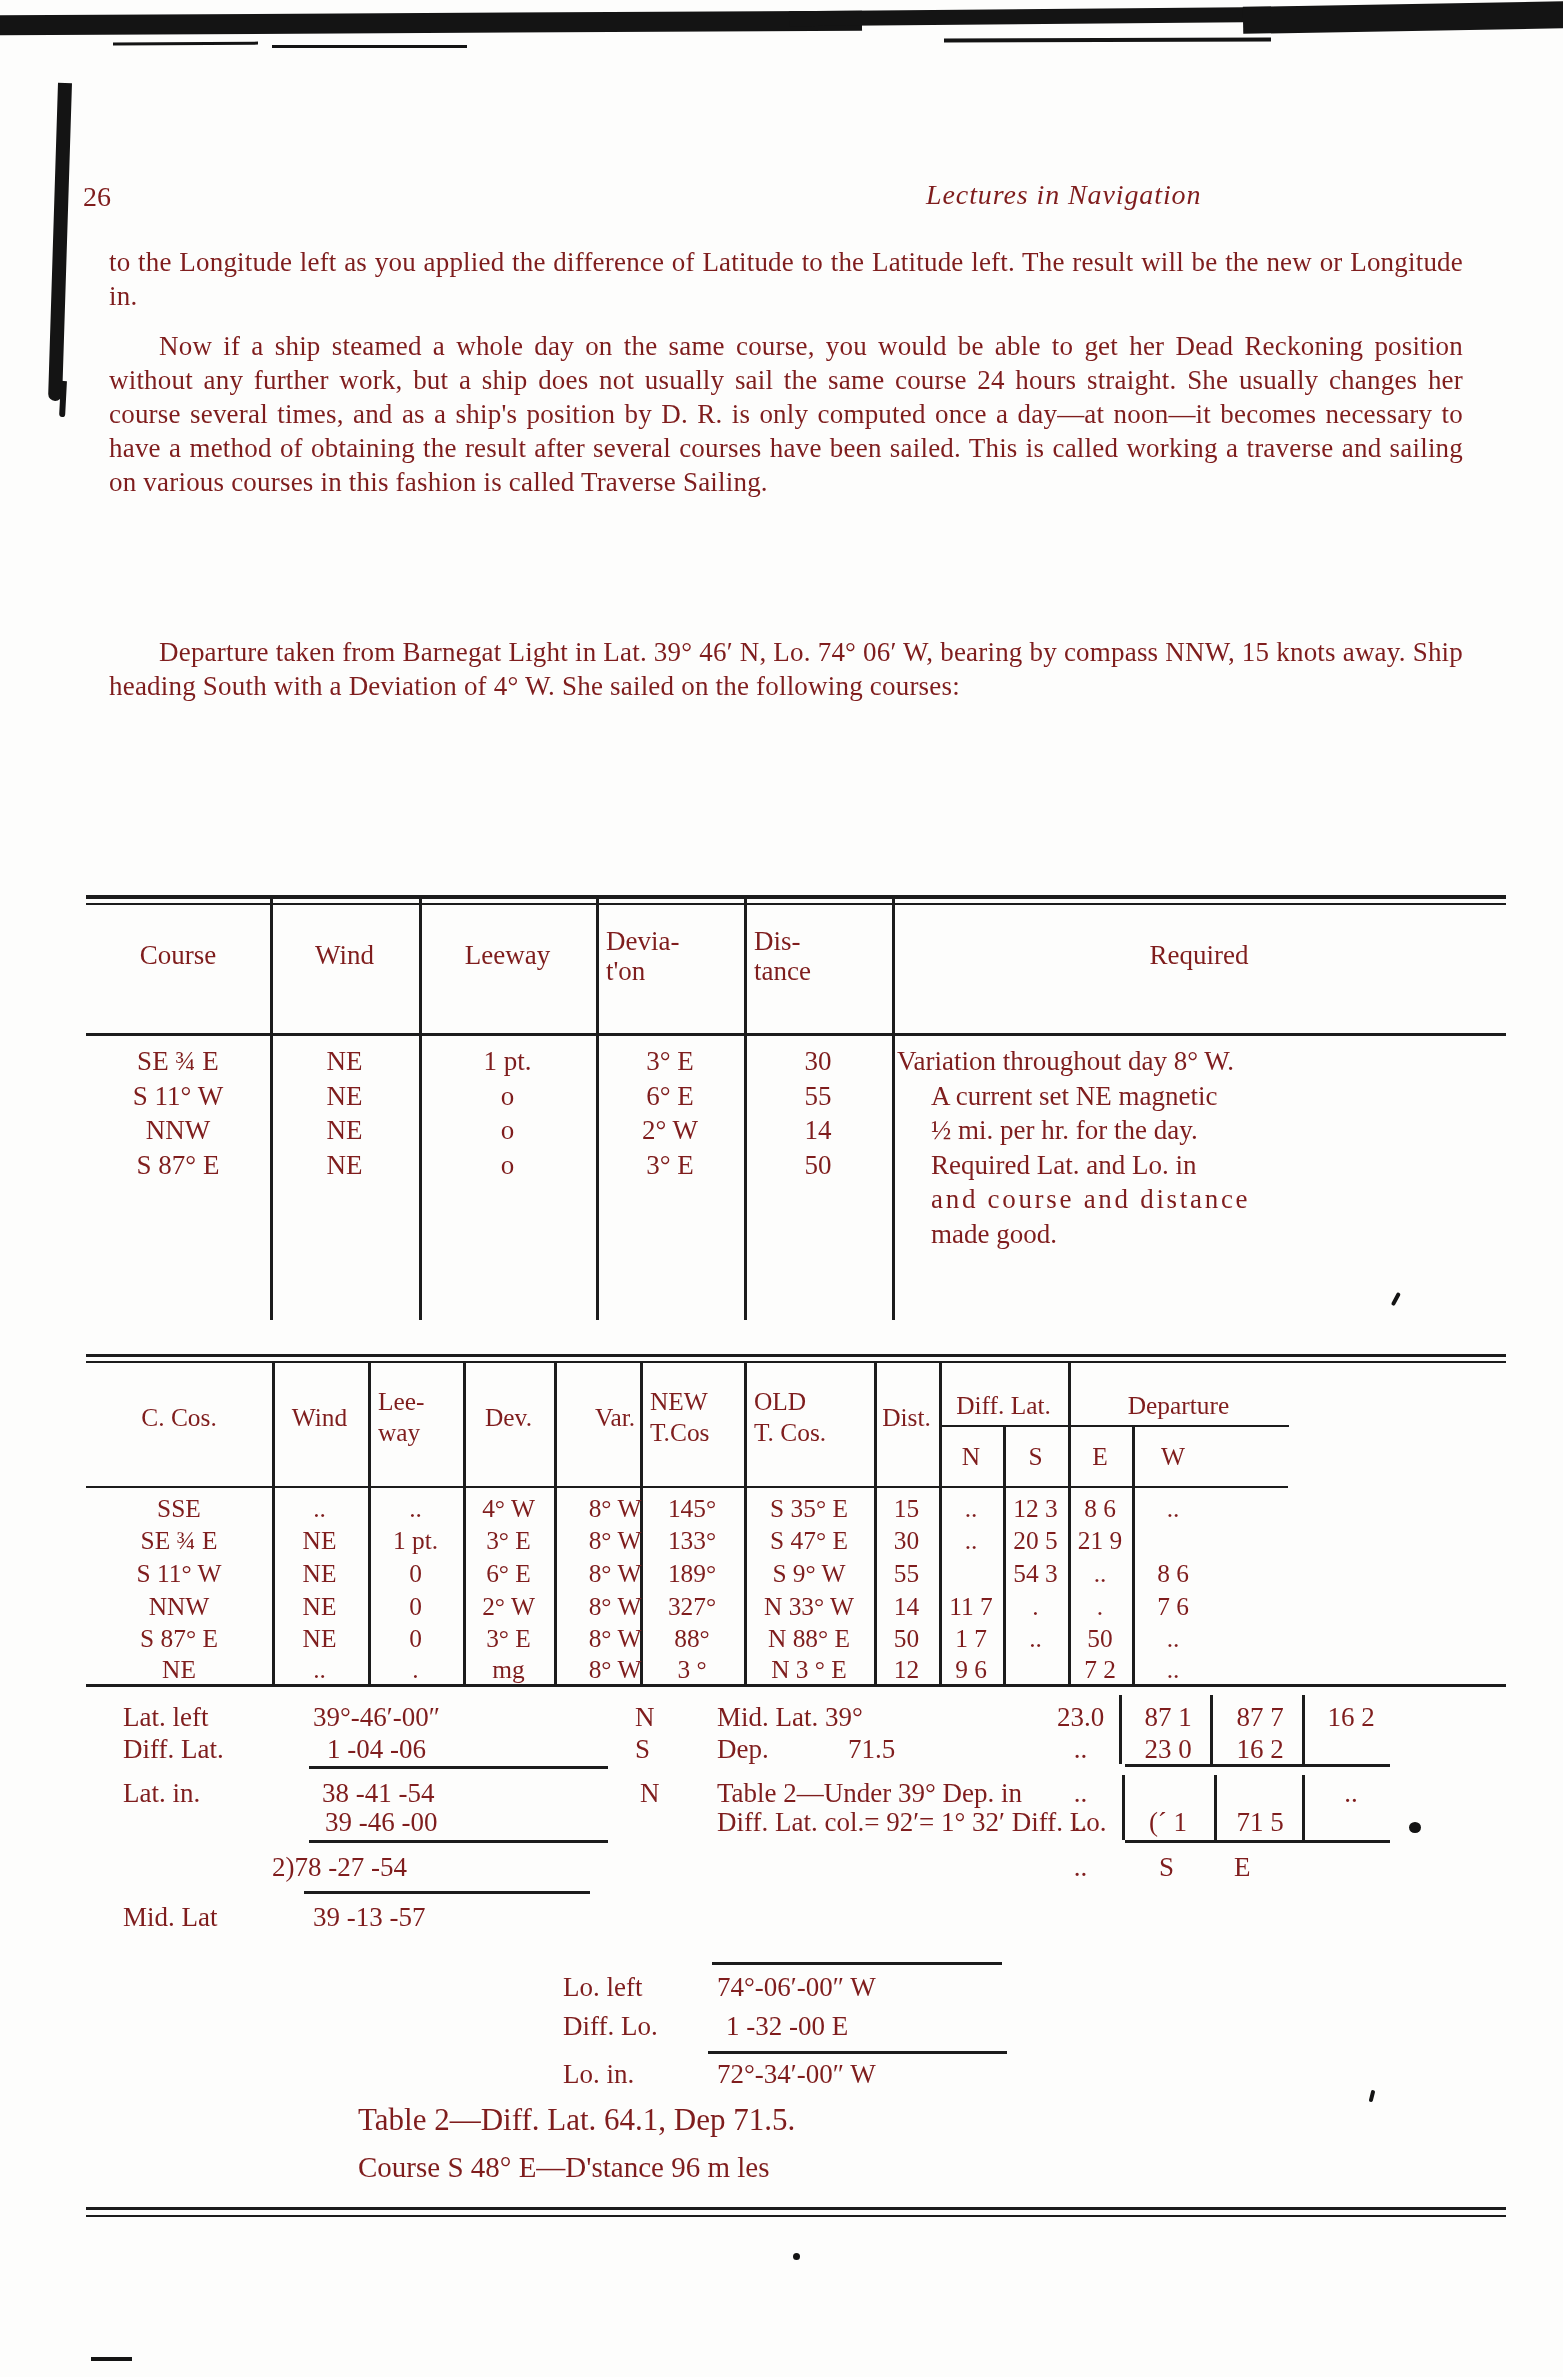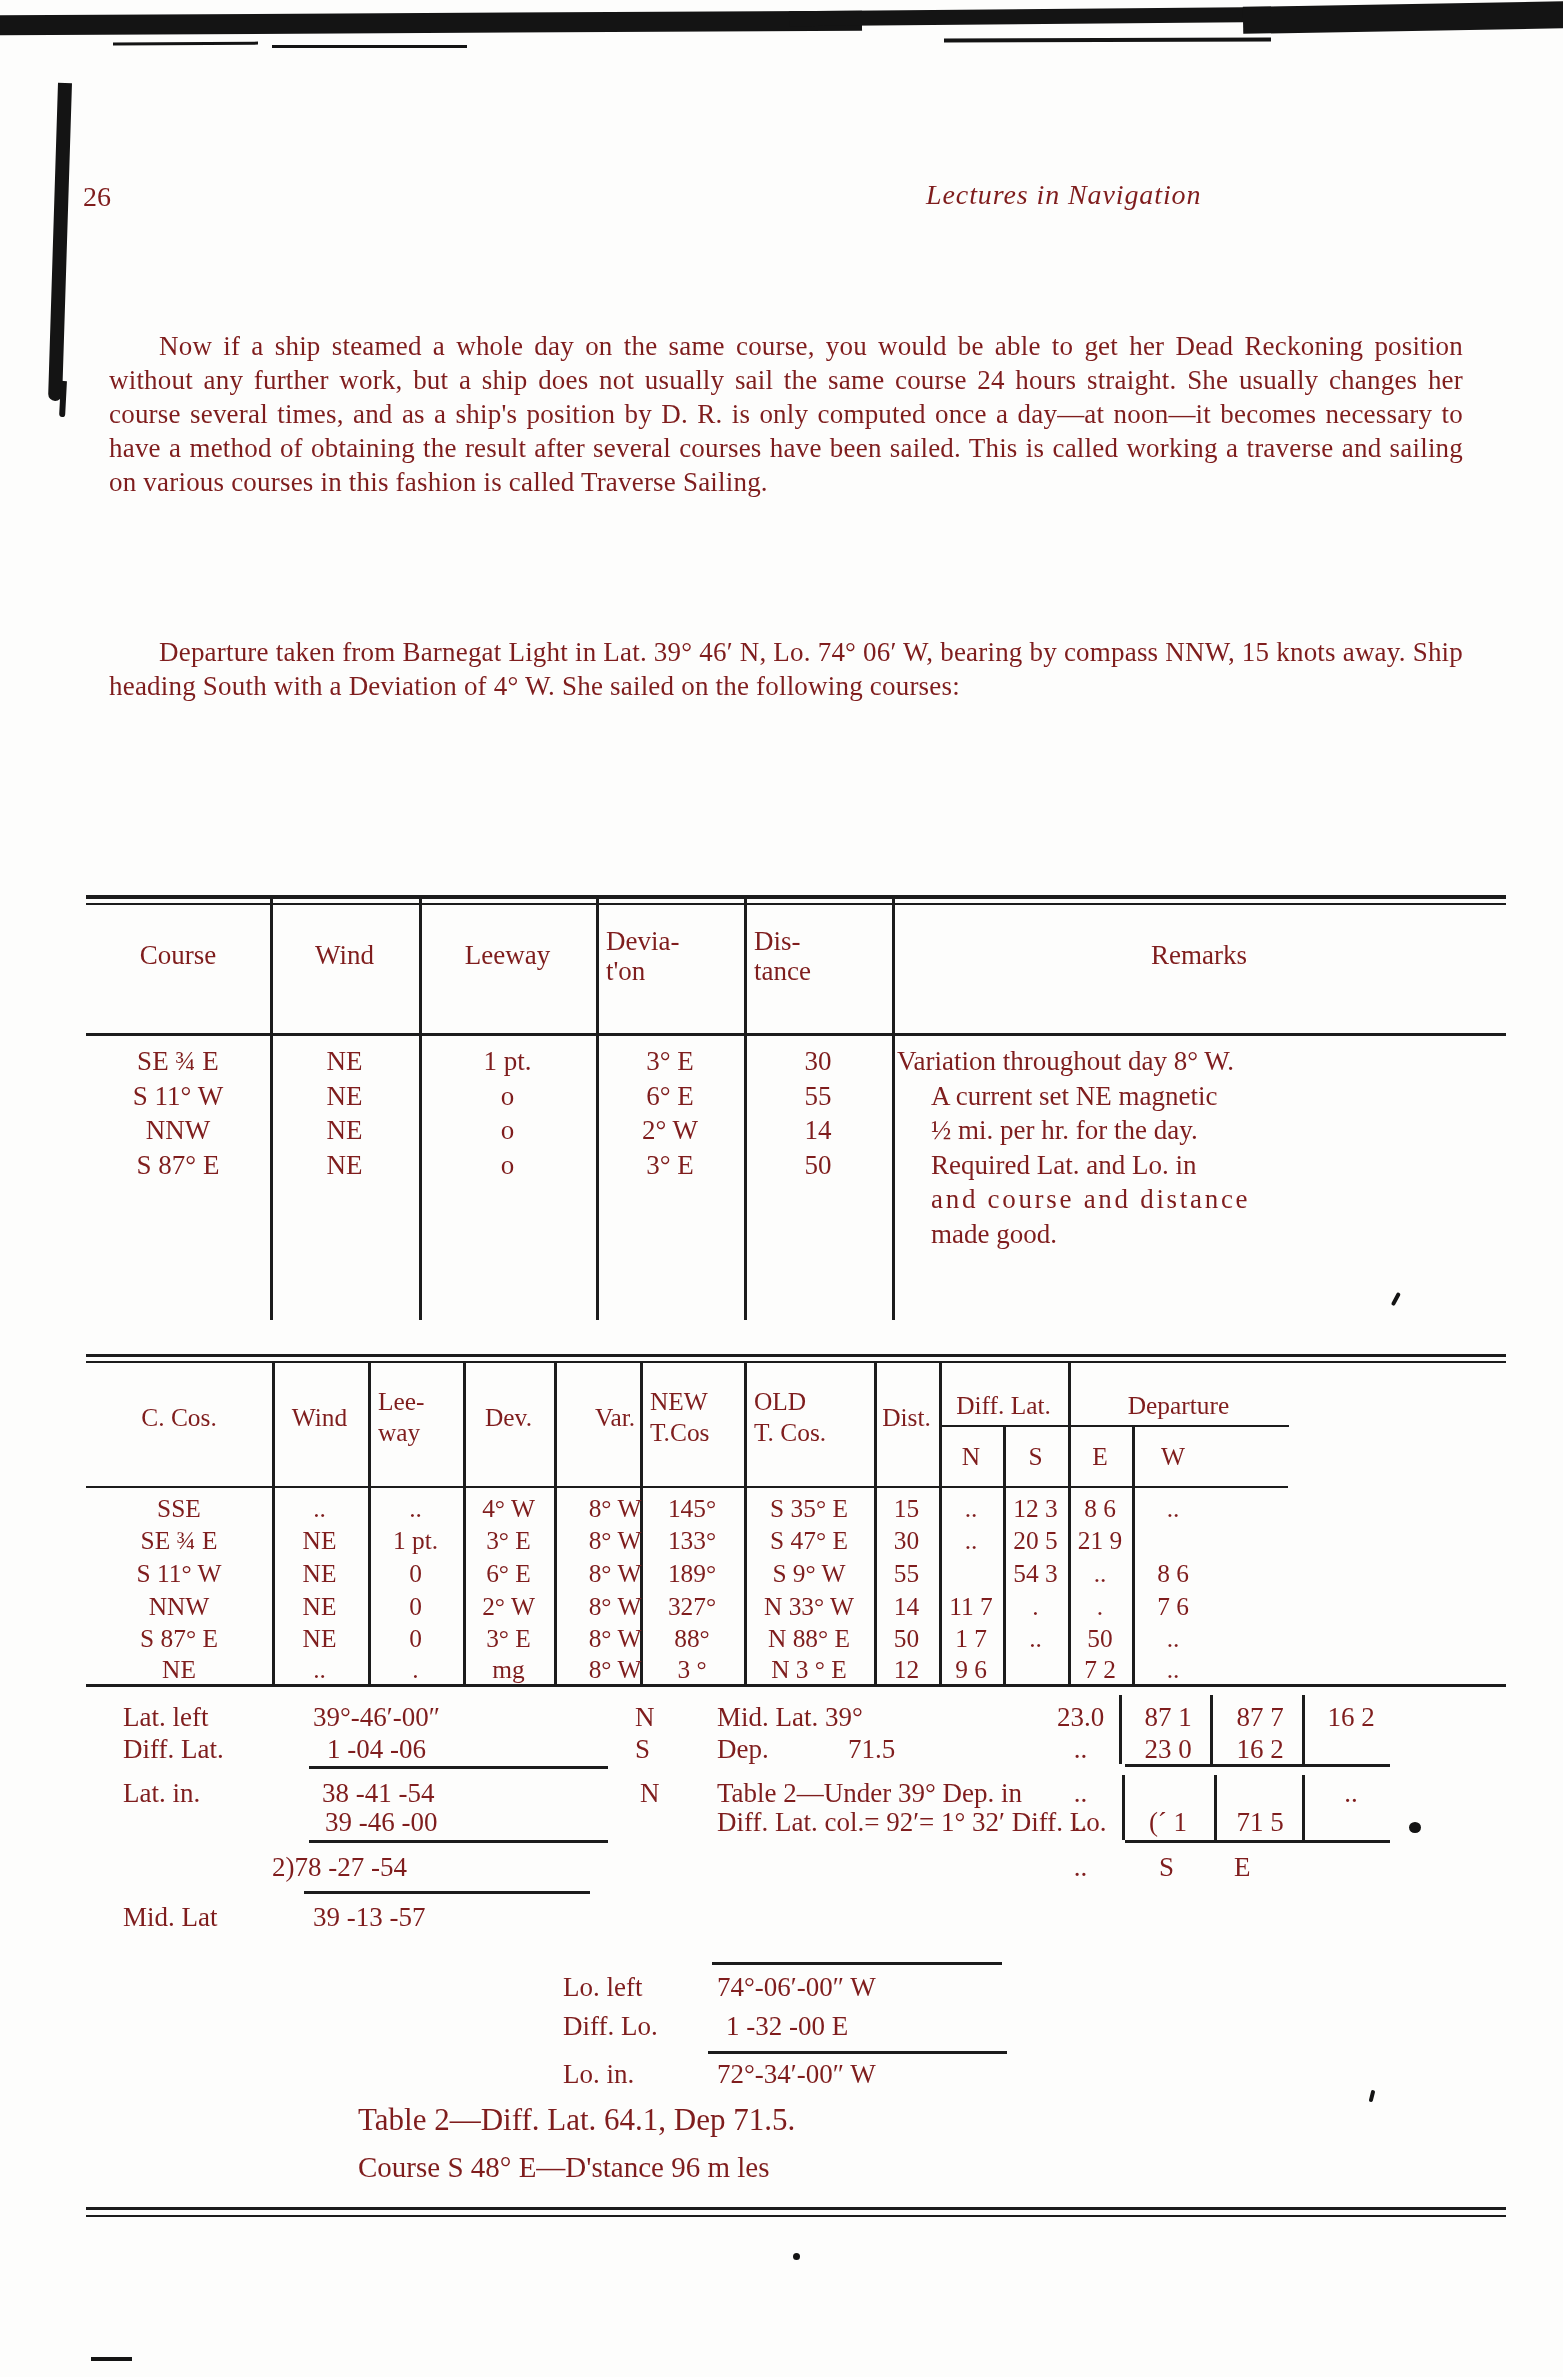"to the Longitude left as" div.j { html: none -> <div>to the Longitude left as you applied the difference of Latitude to the Latitude left. The result will be the new or Longitude in.</div> }
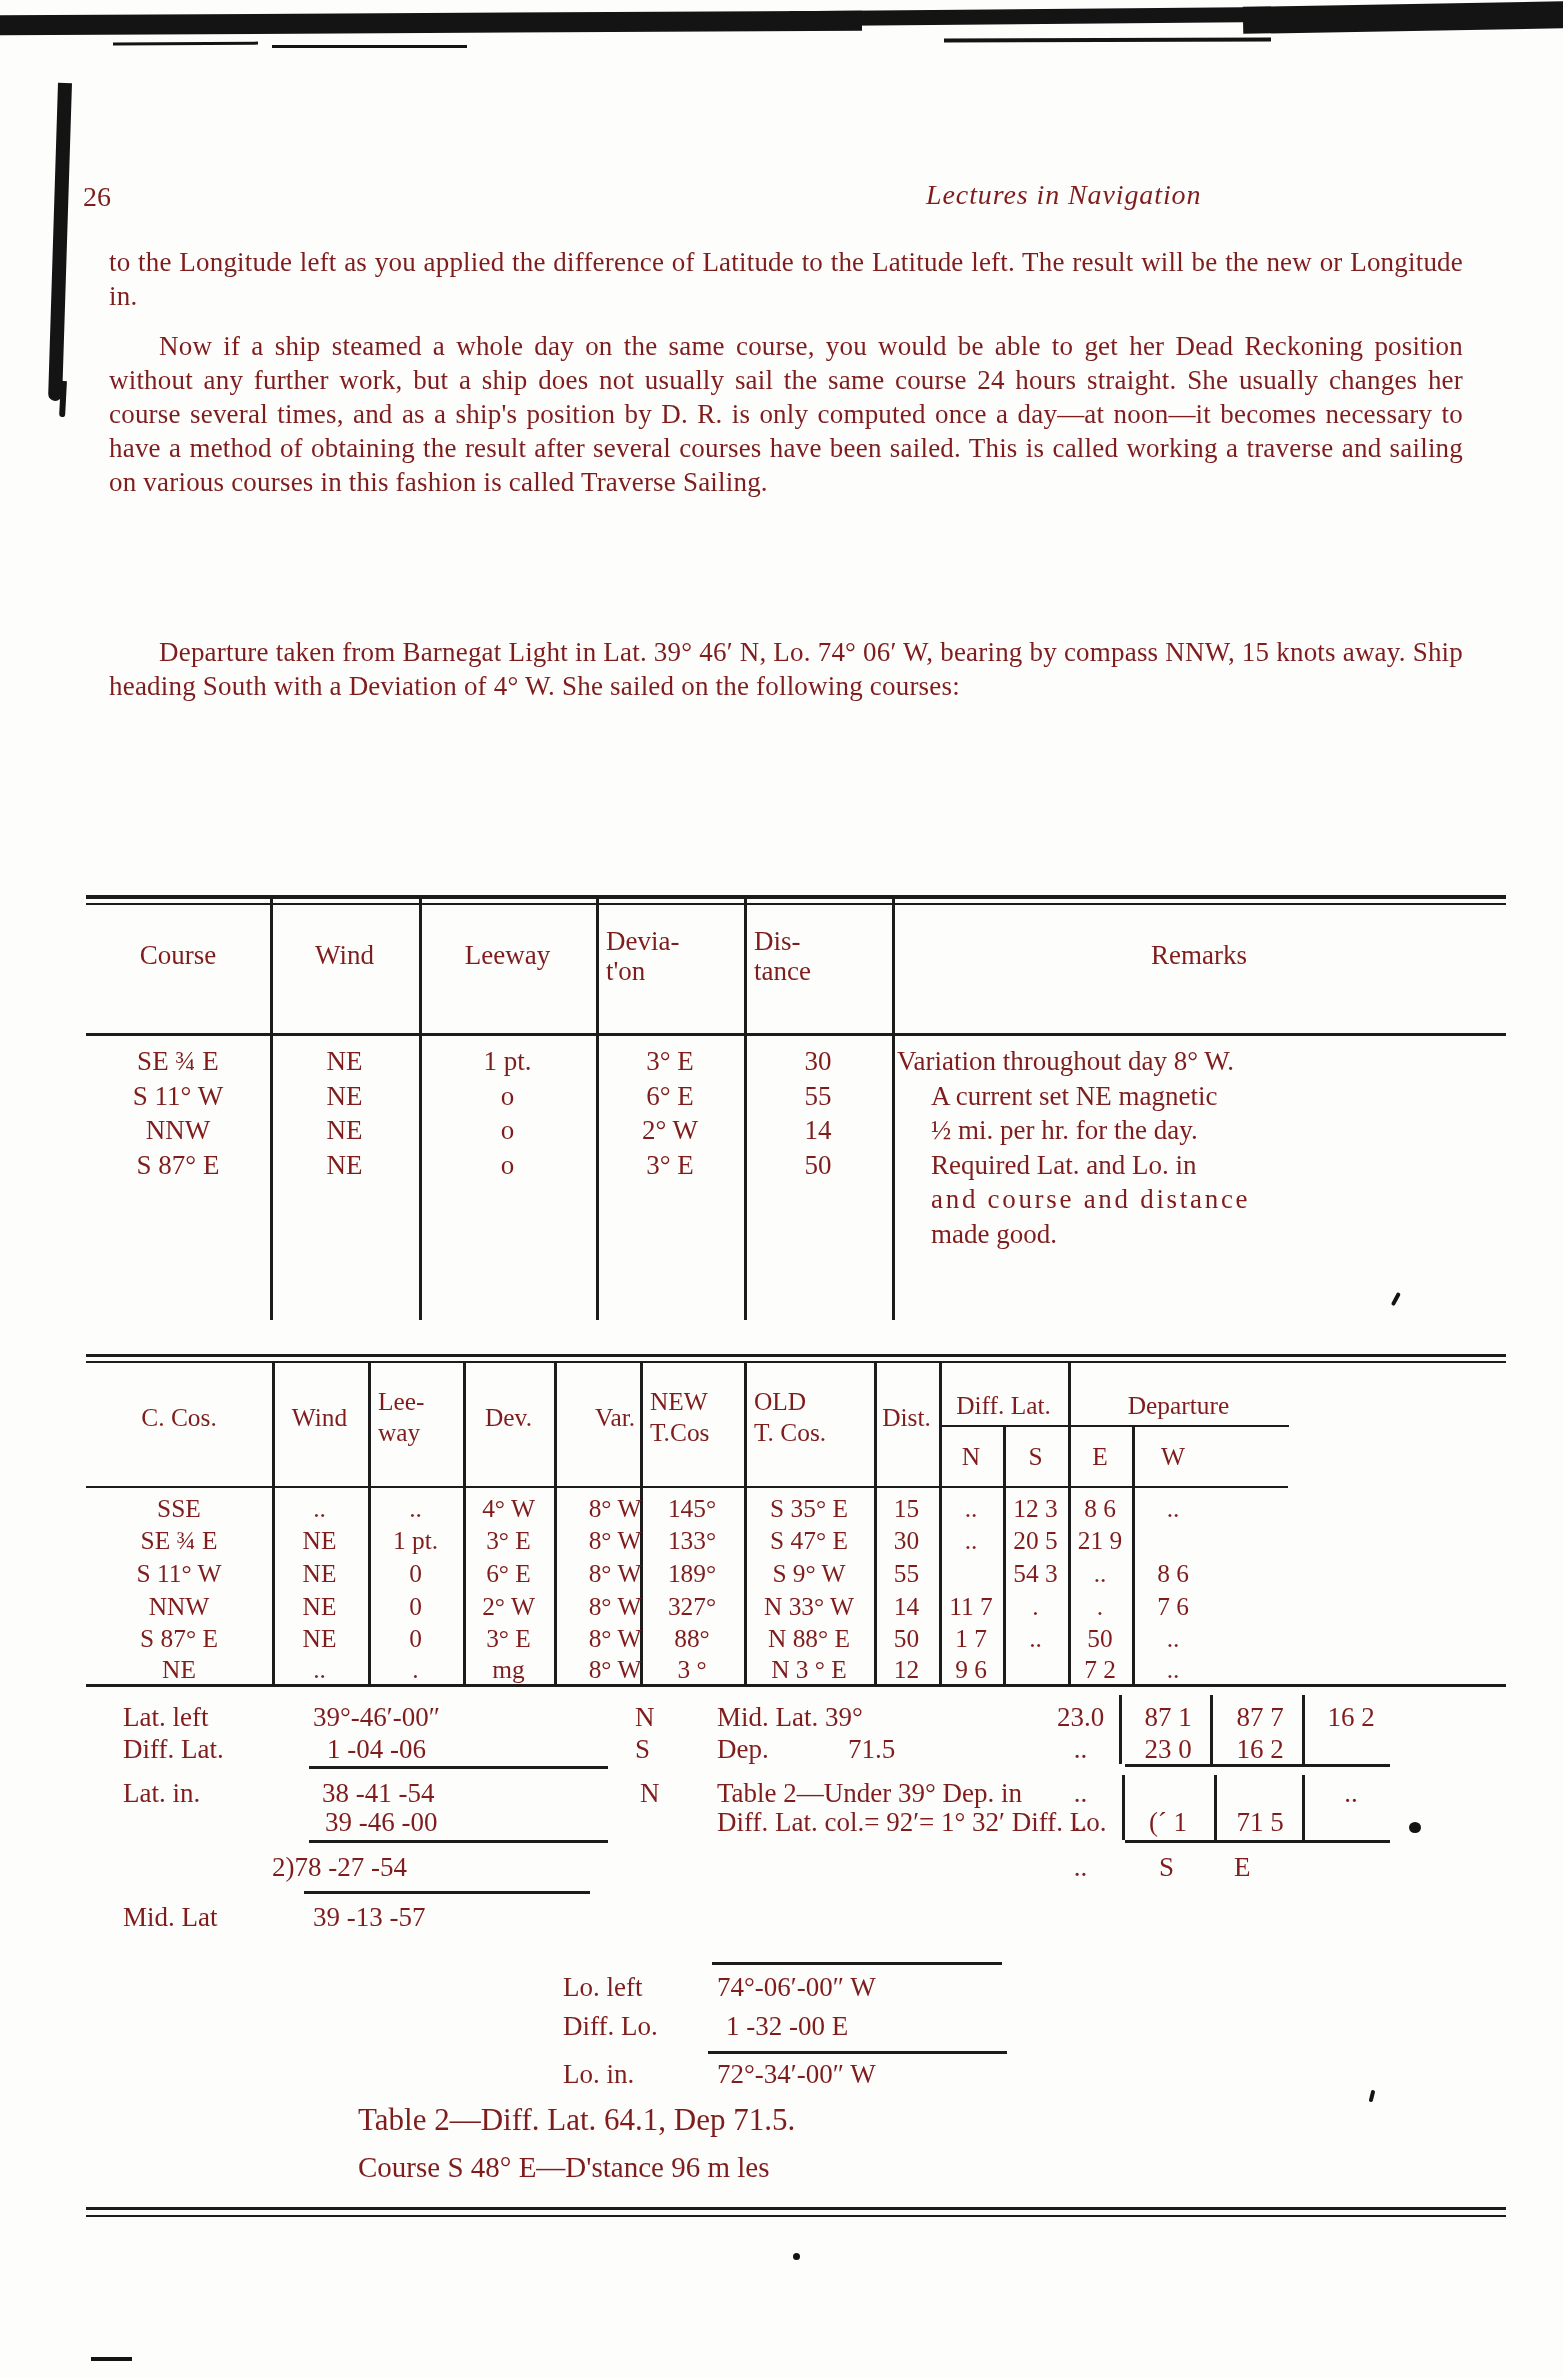"Remarks" div.s { text: Remarks -> Required }
